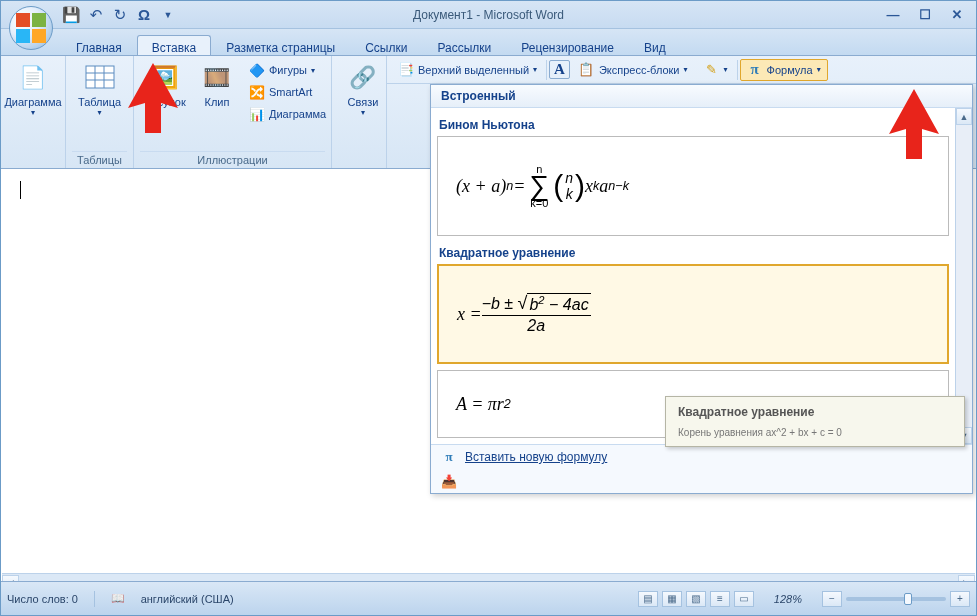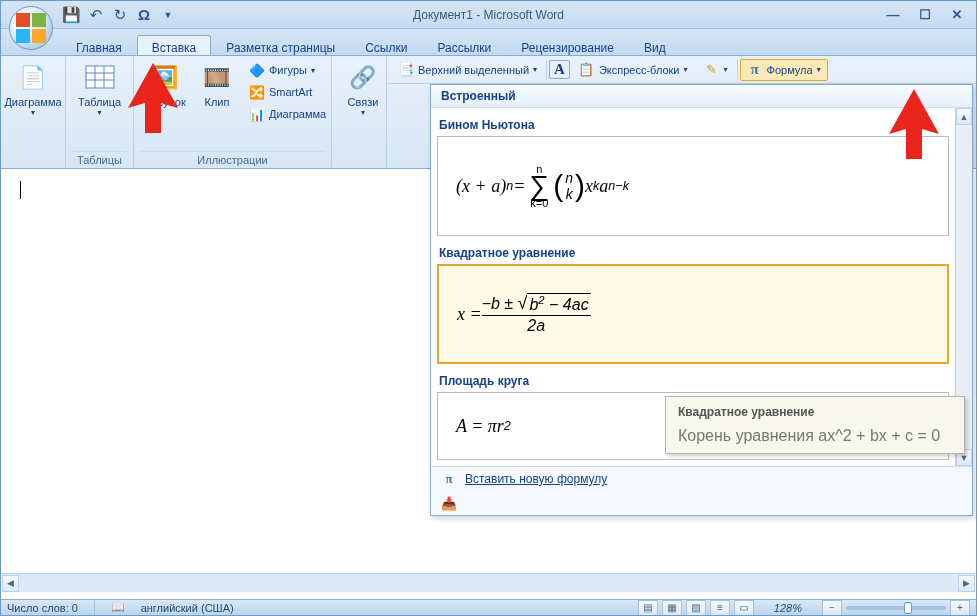"Площадь круга" div.gallery-item-title { html: <div>Площадь круга</div> -> none }
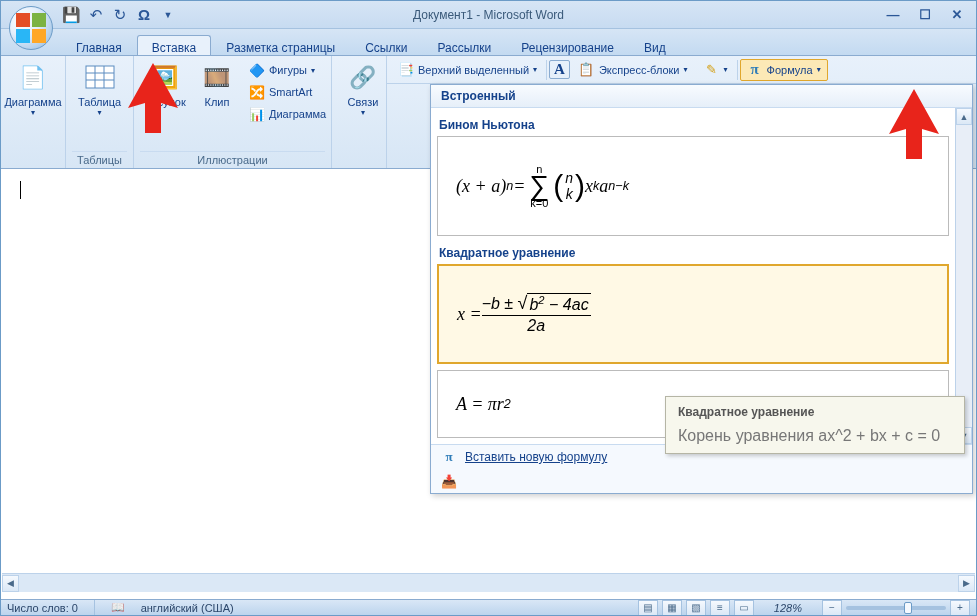"Корень уравнения ax^2 + bx" .tooltip-body { font-size: 16px -> 10px }
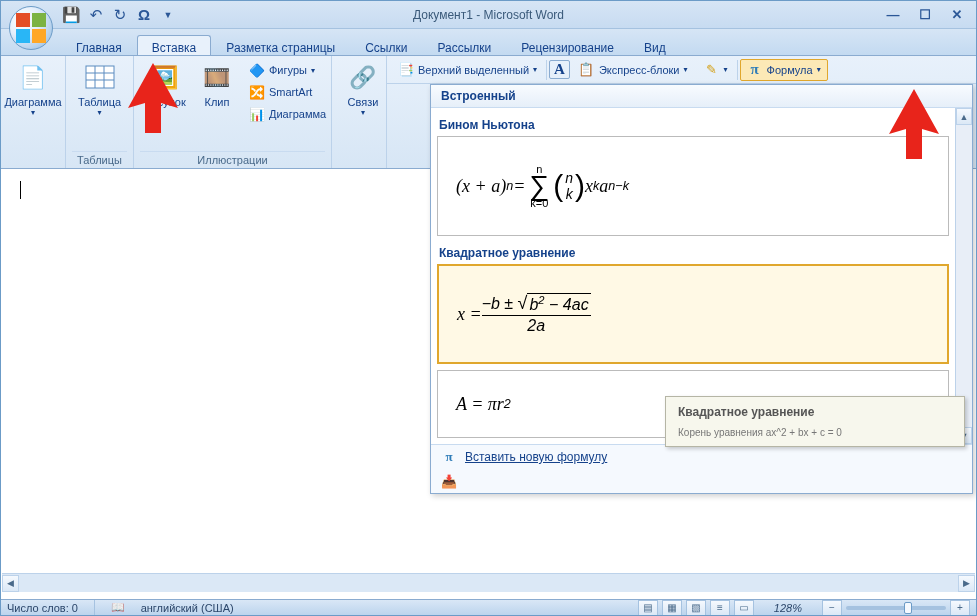"Число слов: 0" .statusbar { height: 16px -> 34px }
